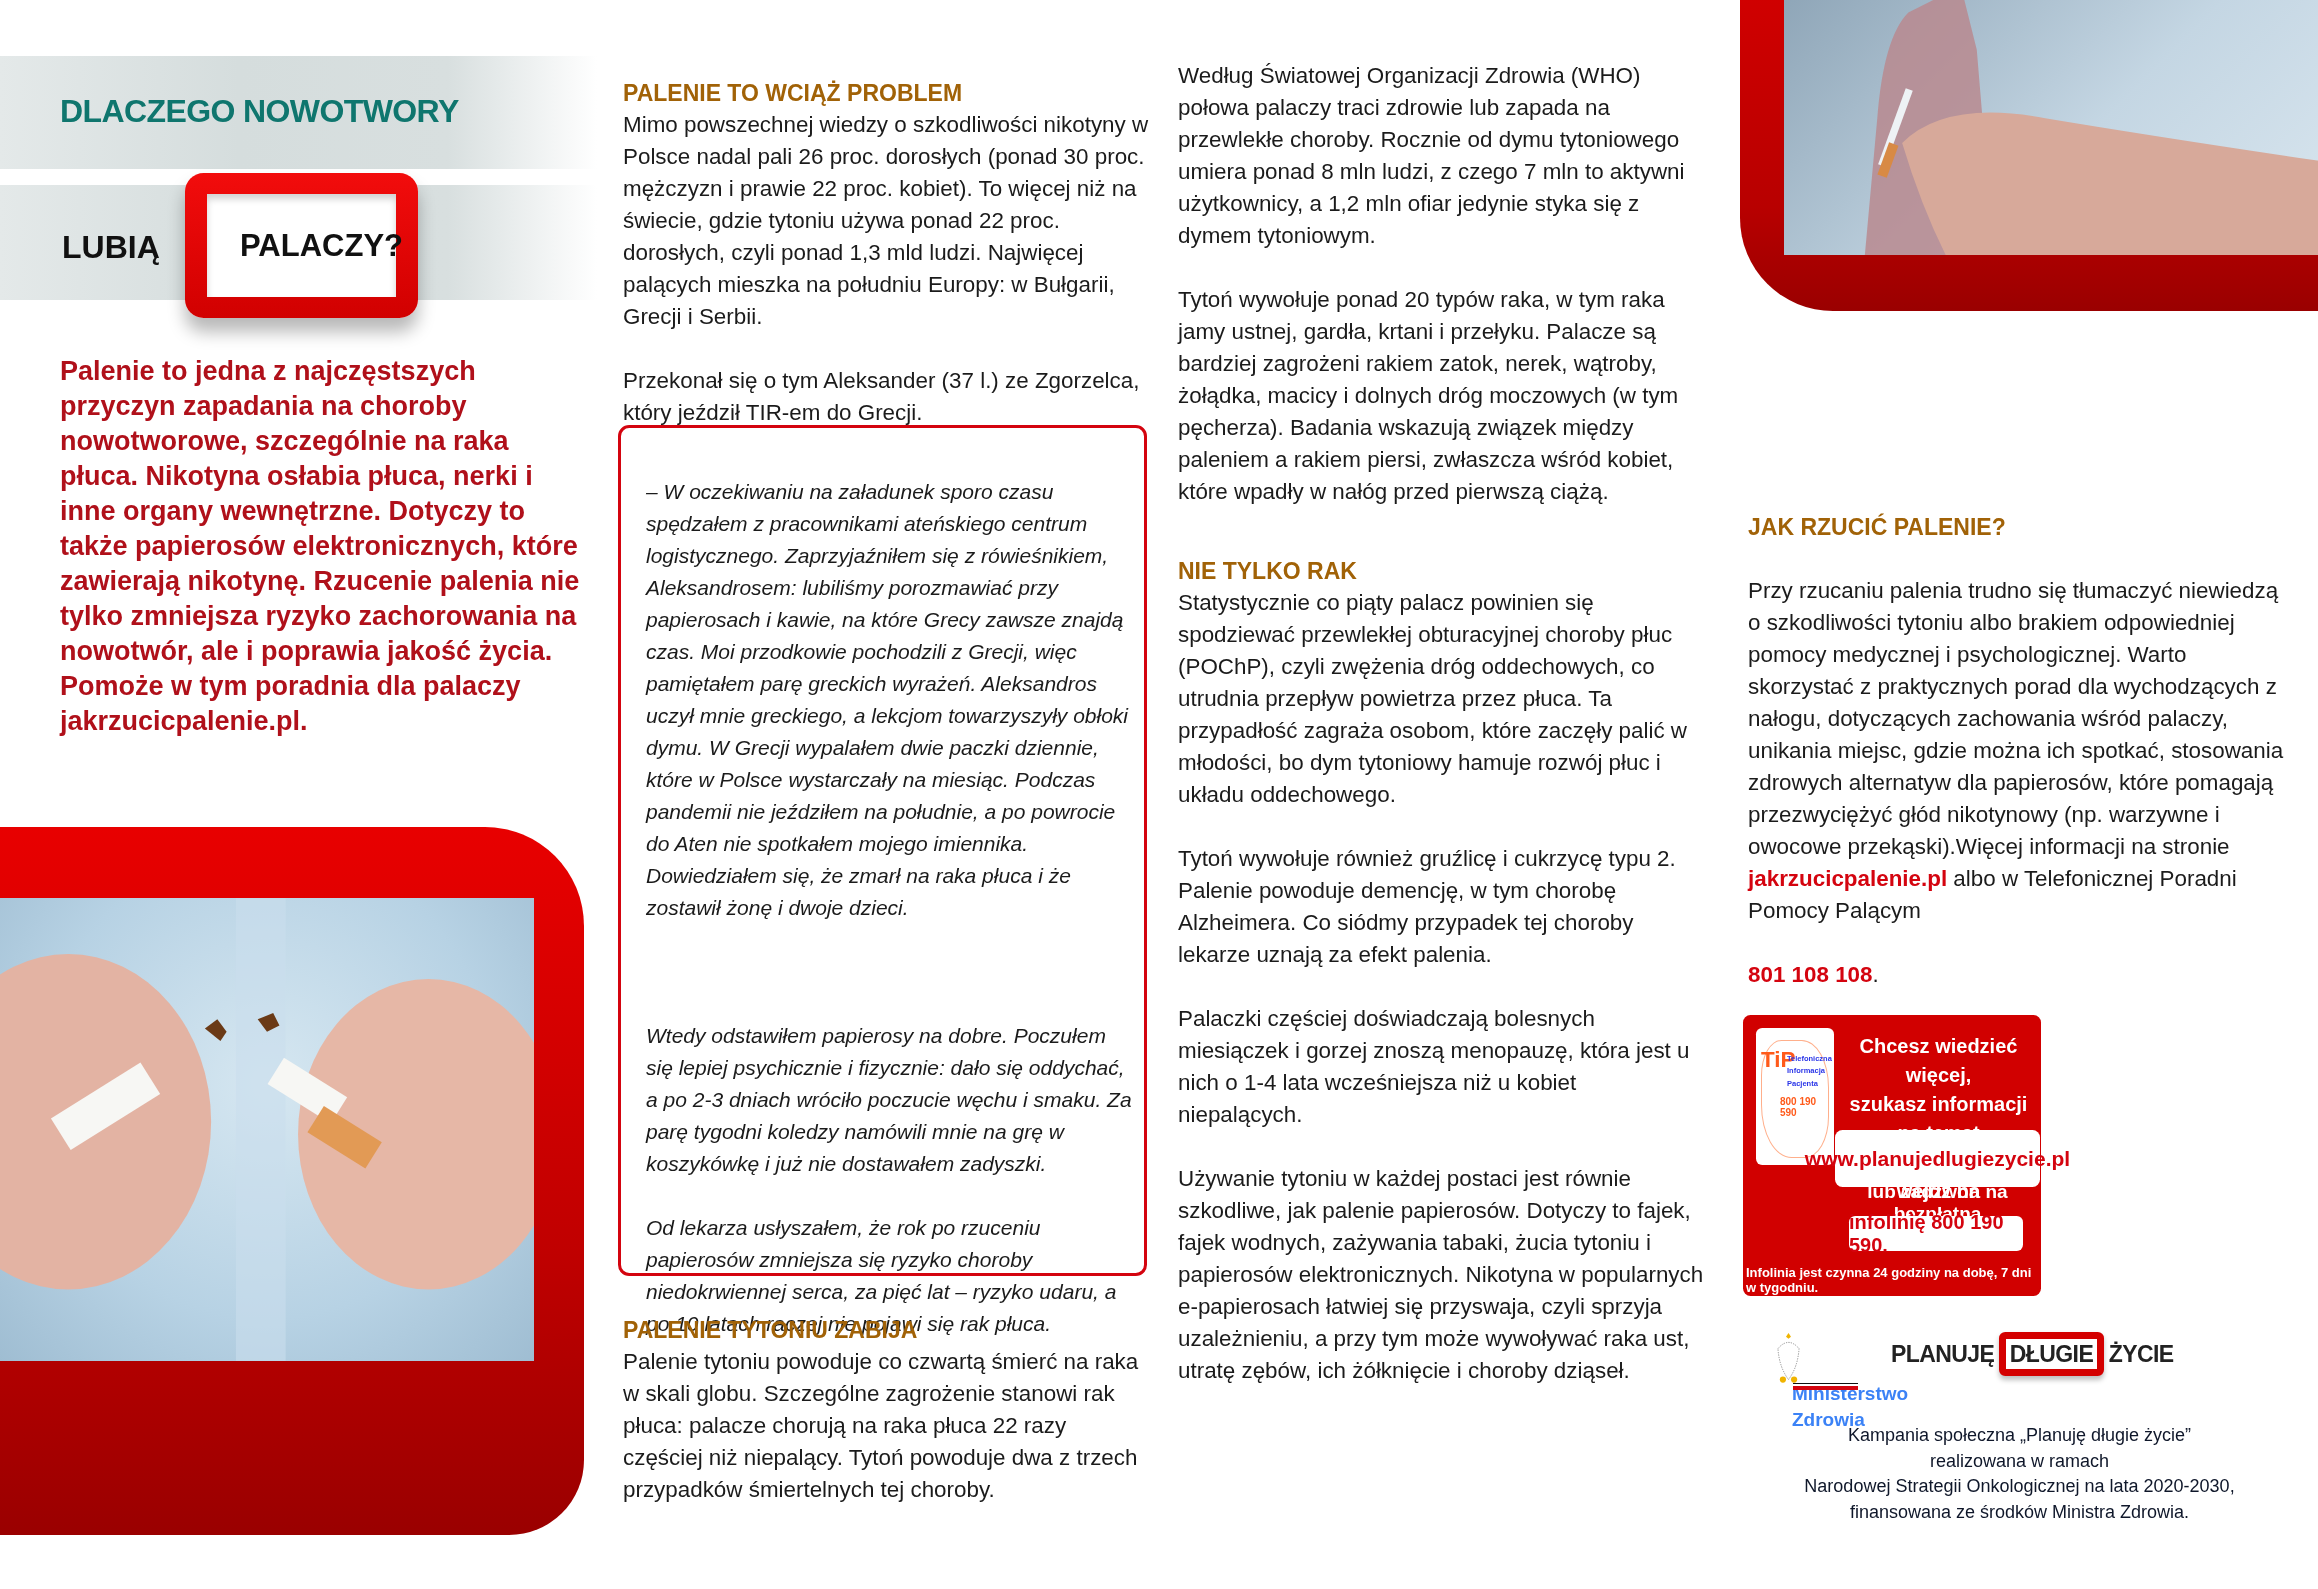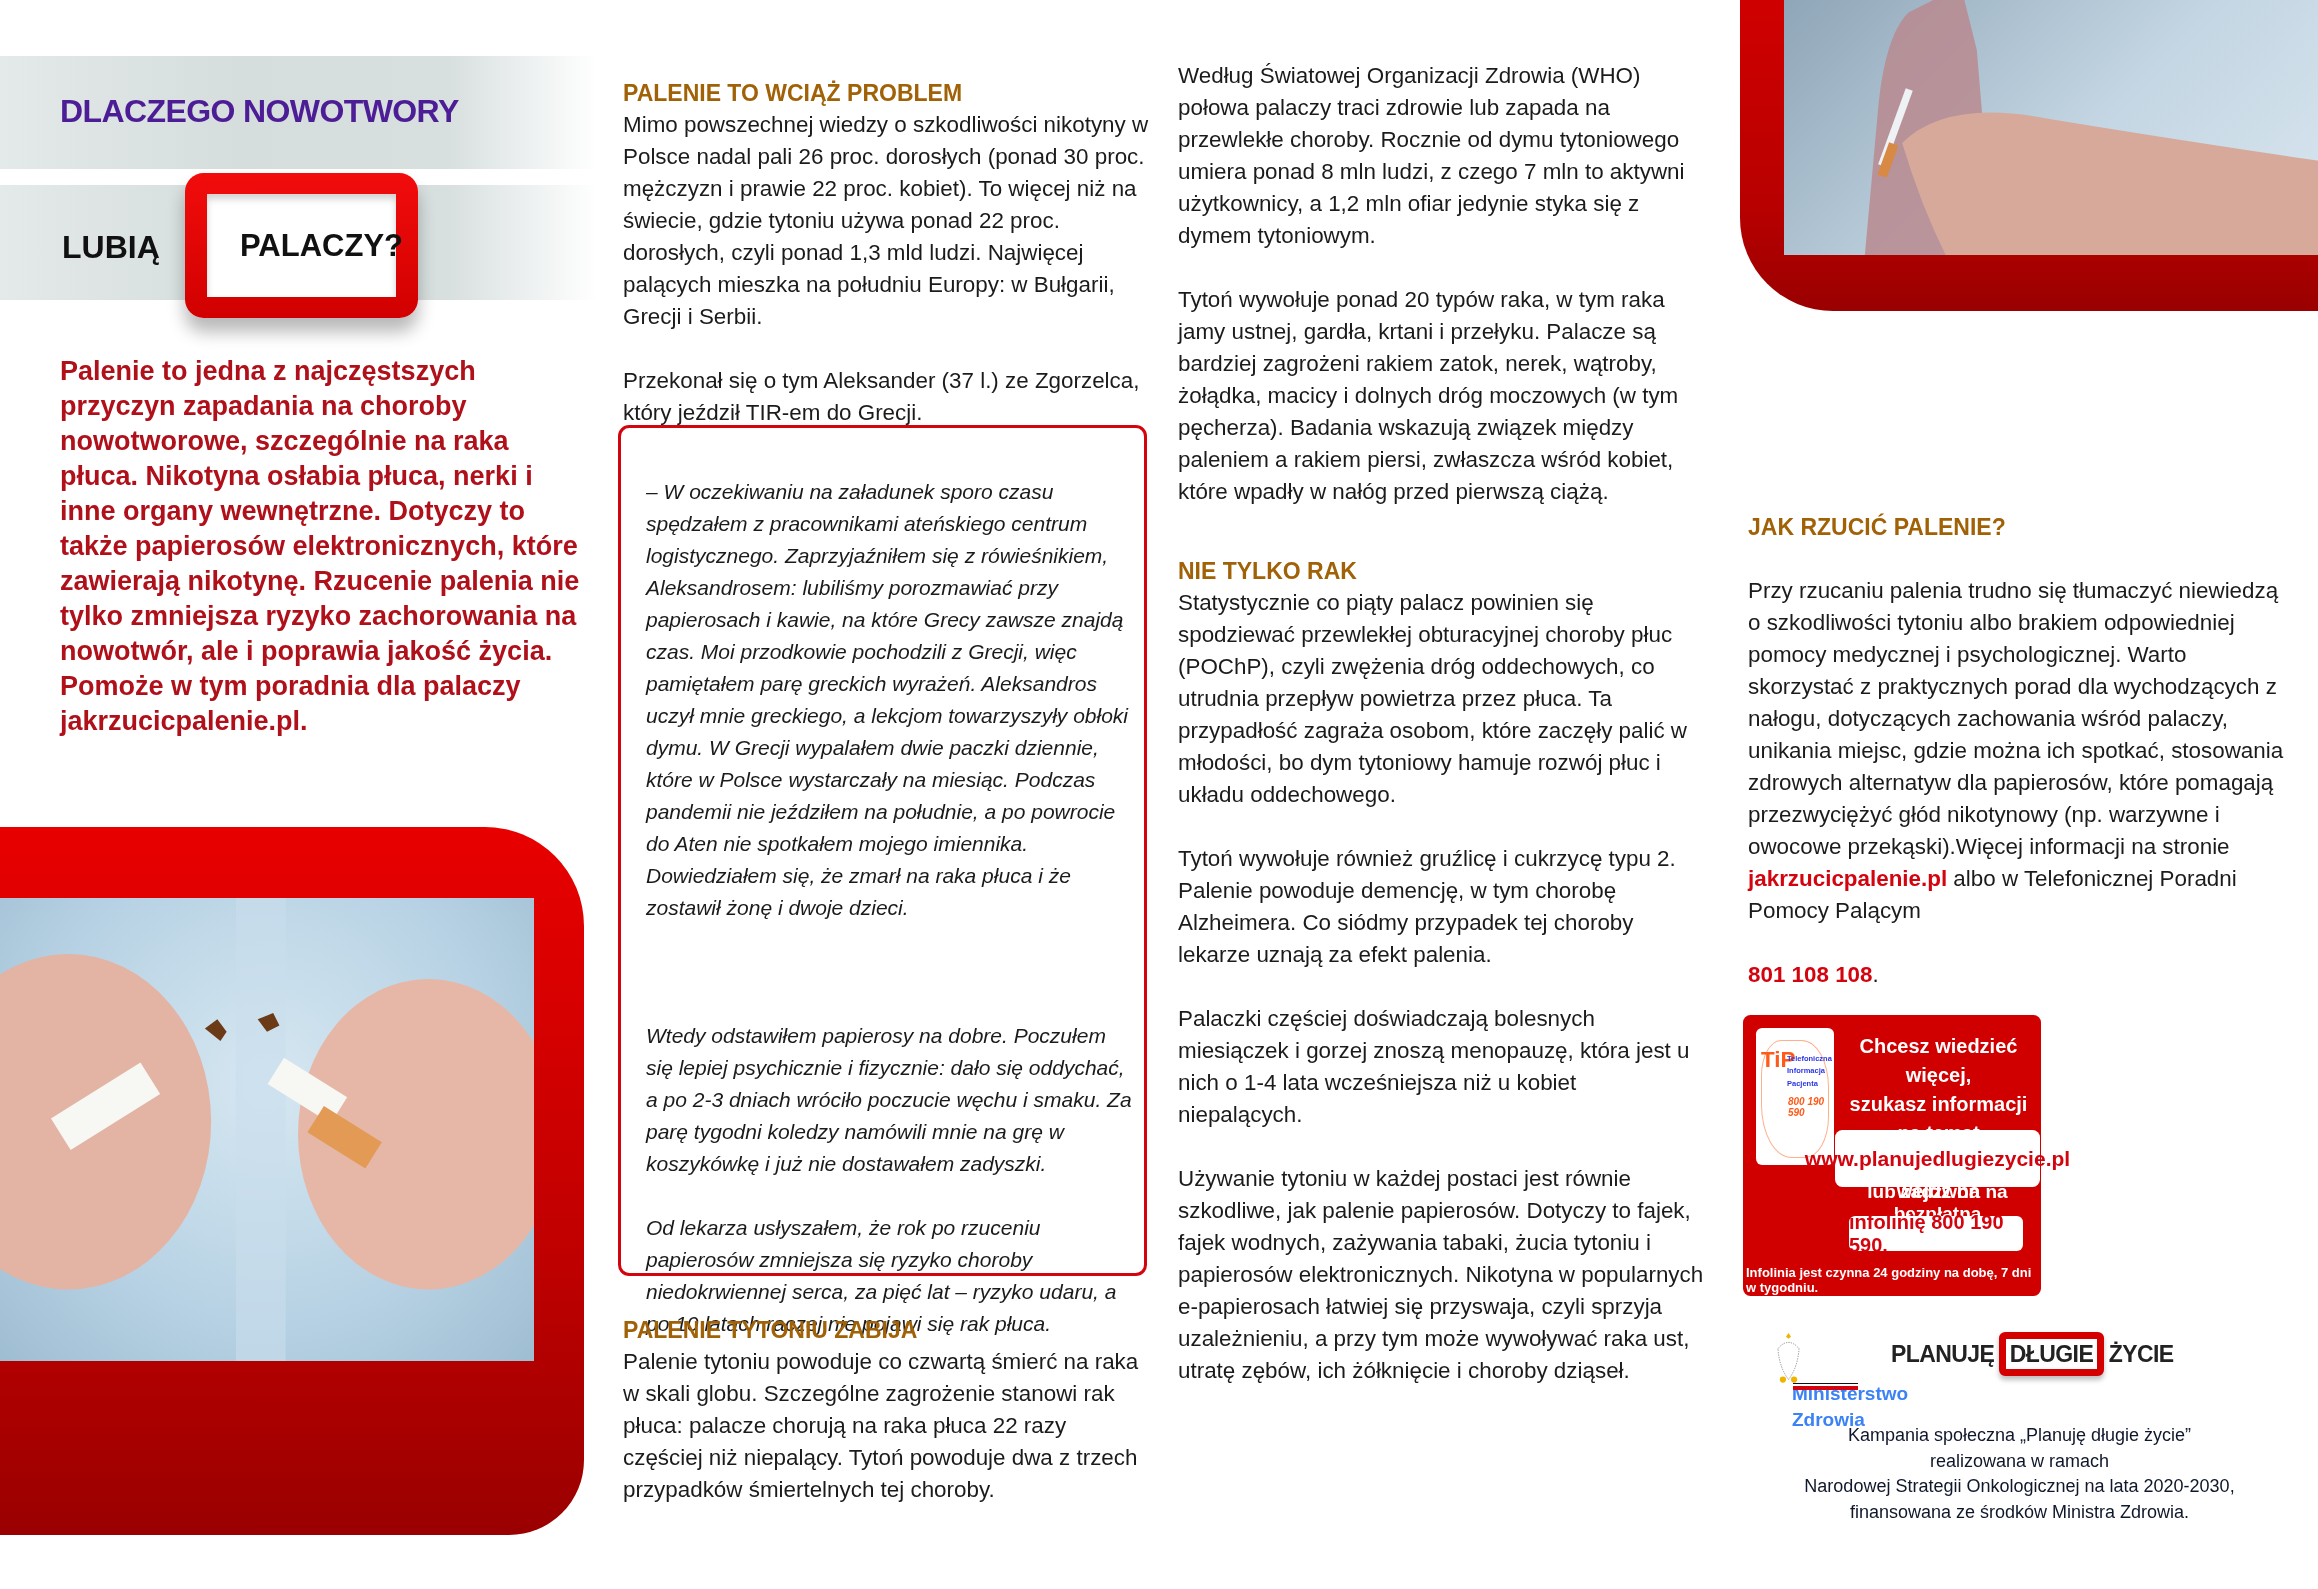"DLACZEGO NOWOTWORY" .h-title1 { color: #4c1d95 -> #0f766e }
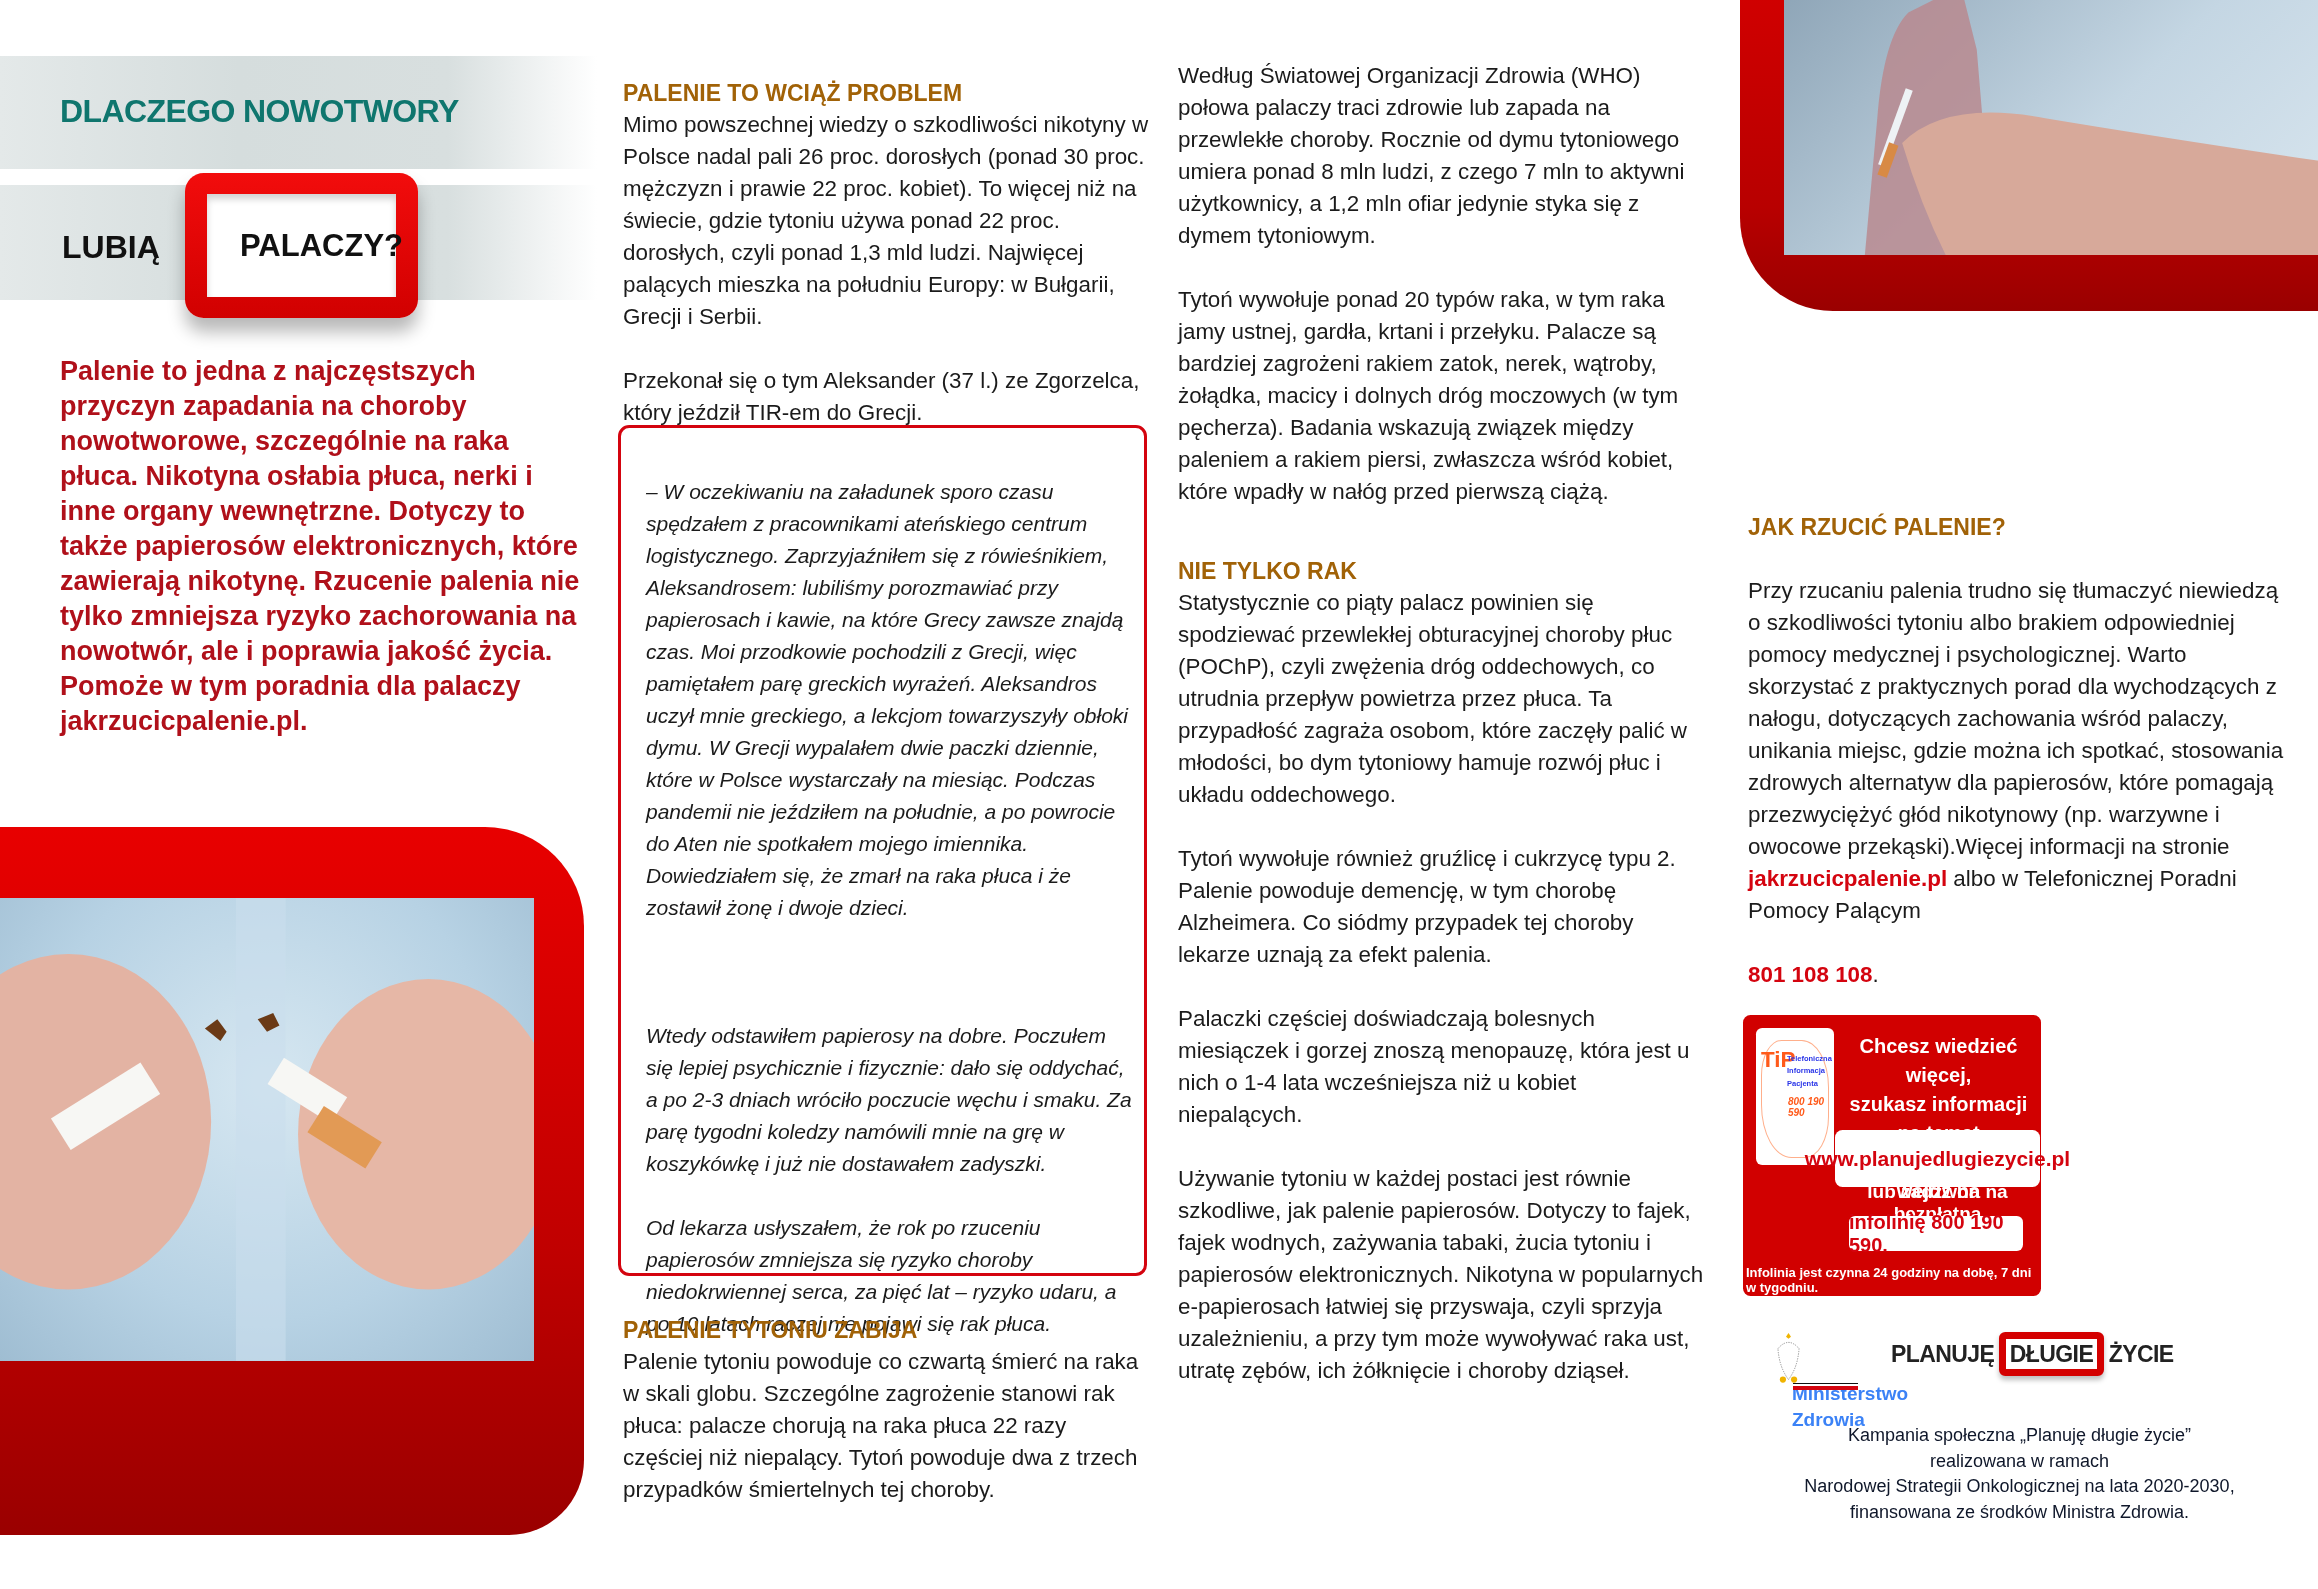"800 190 590" .tip-num { font-style: italic -> none; left: 32px -> 24px }
